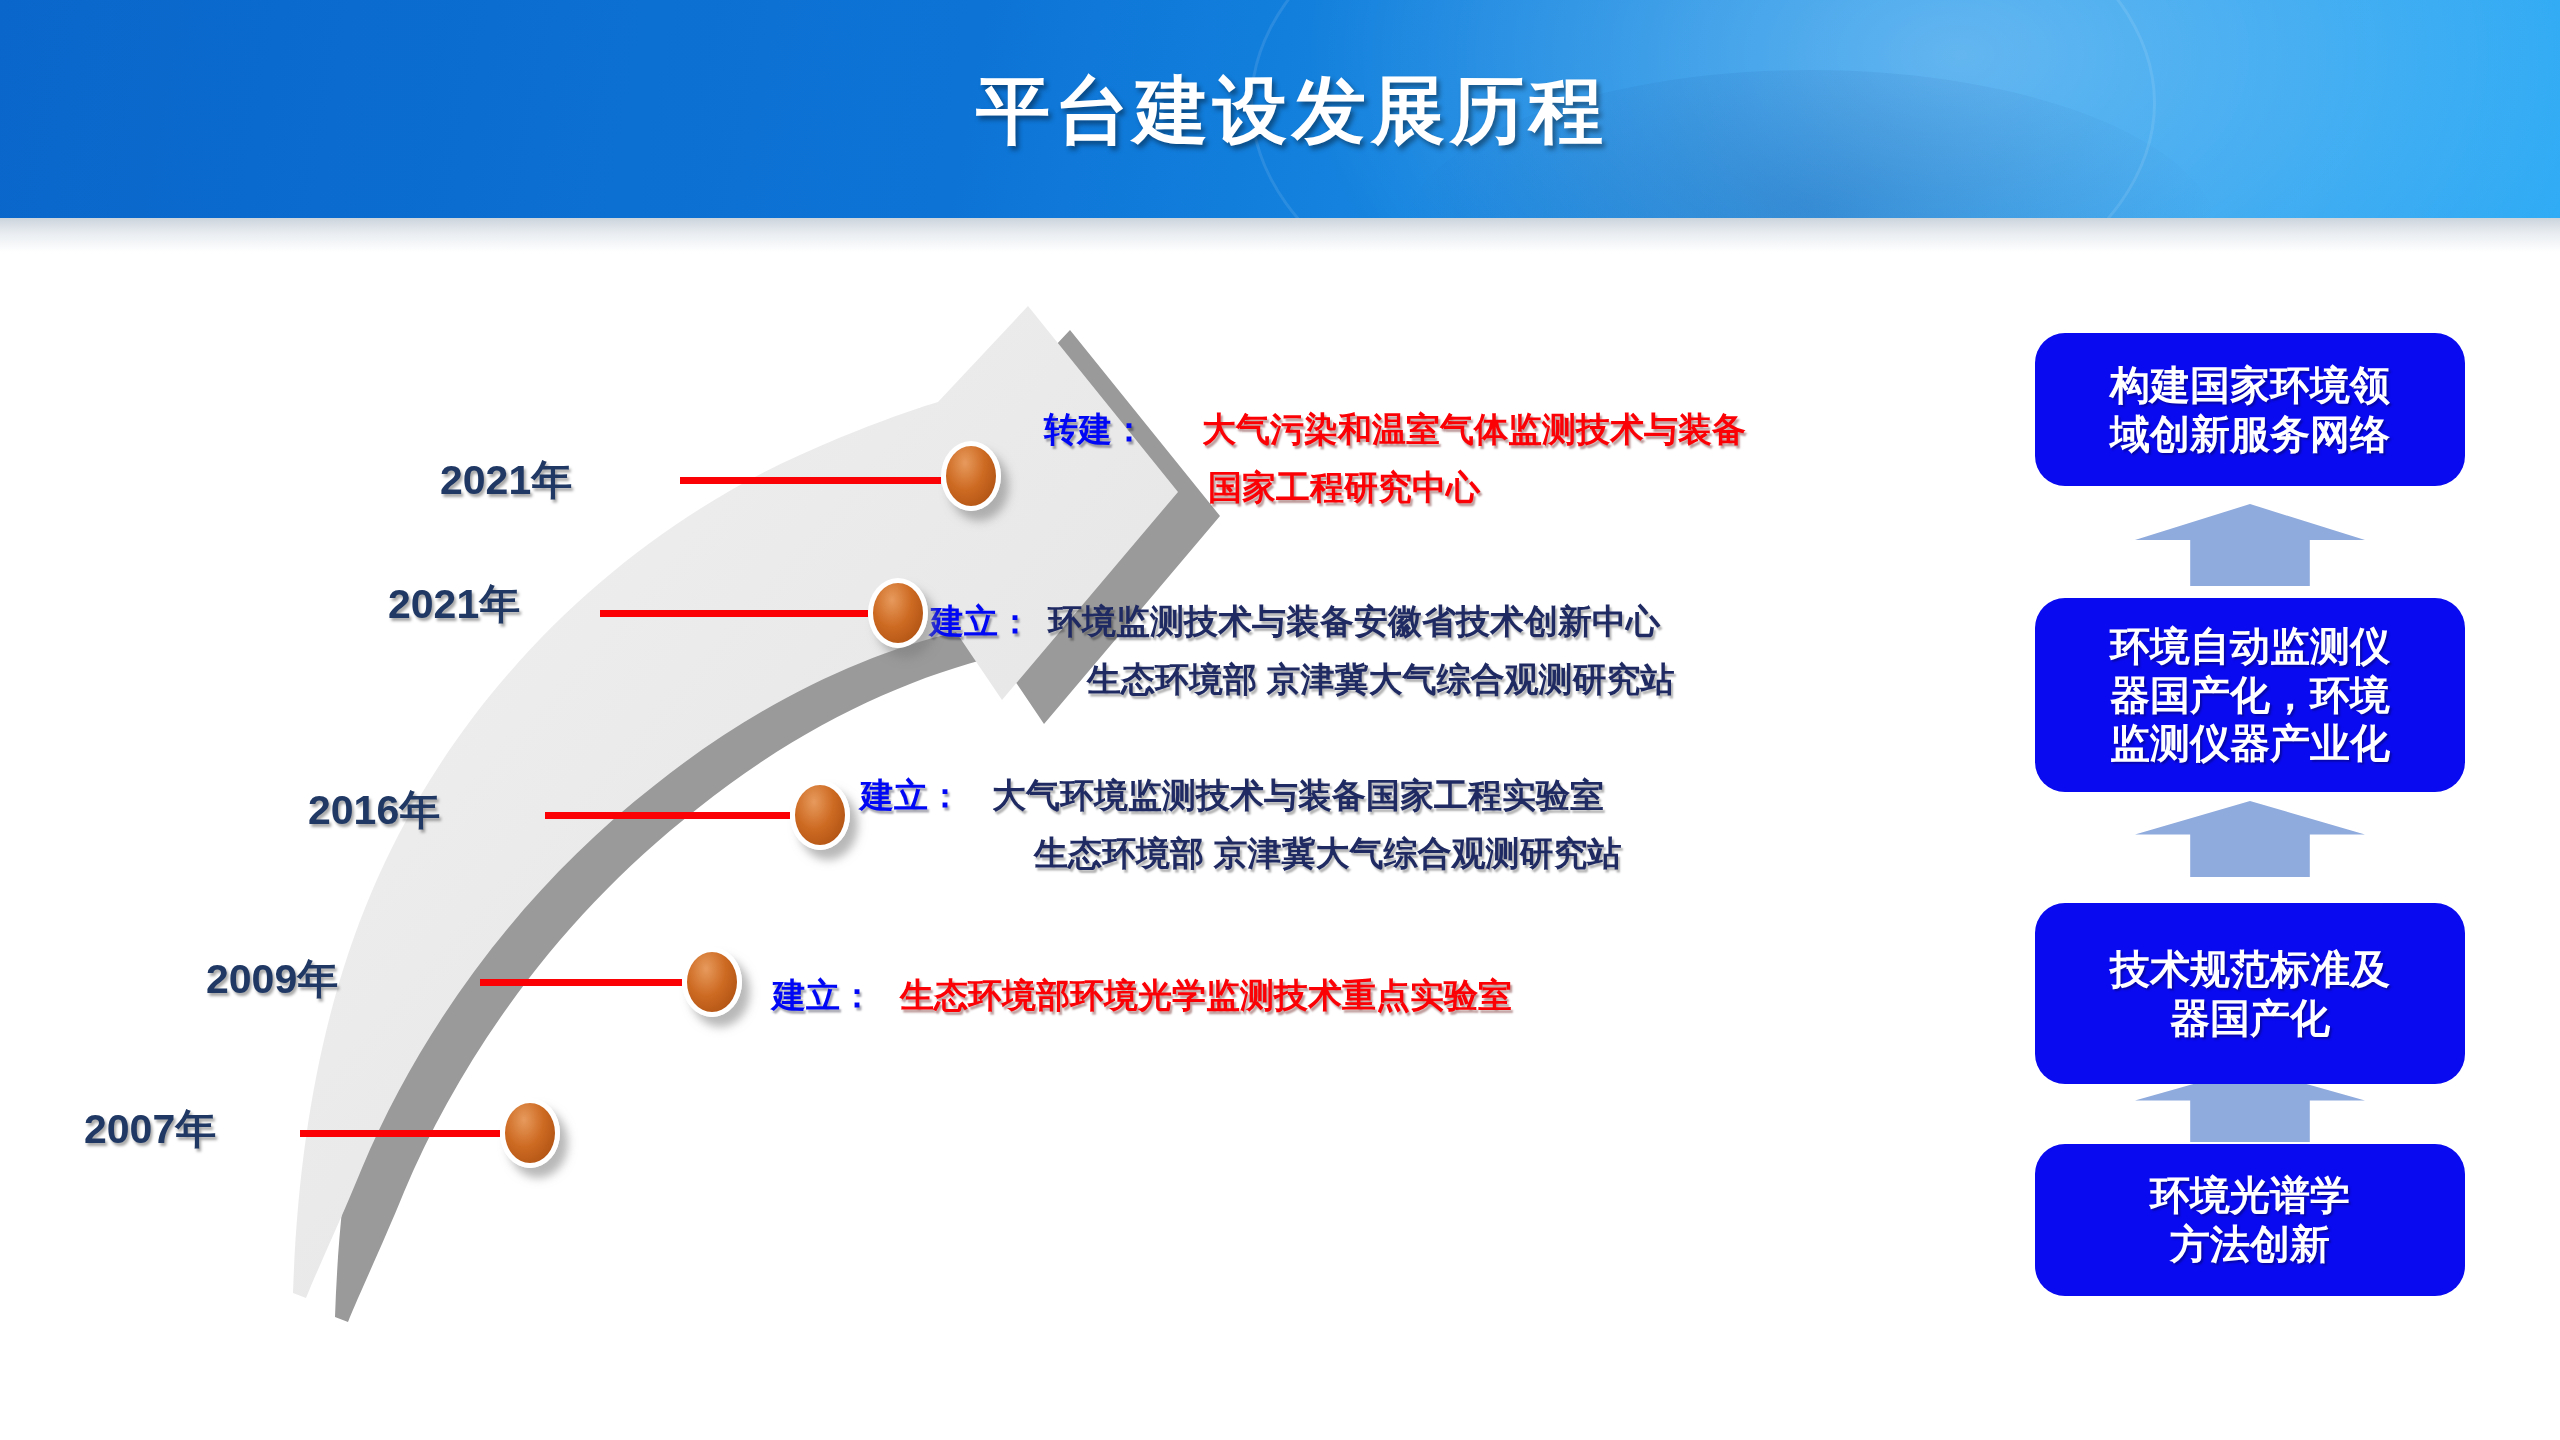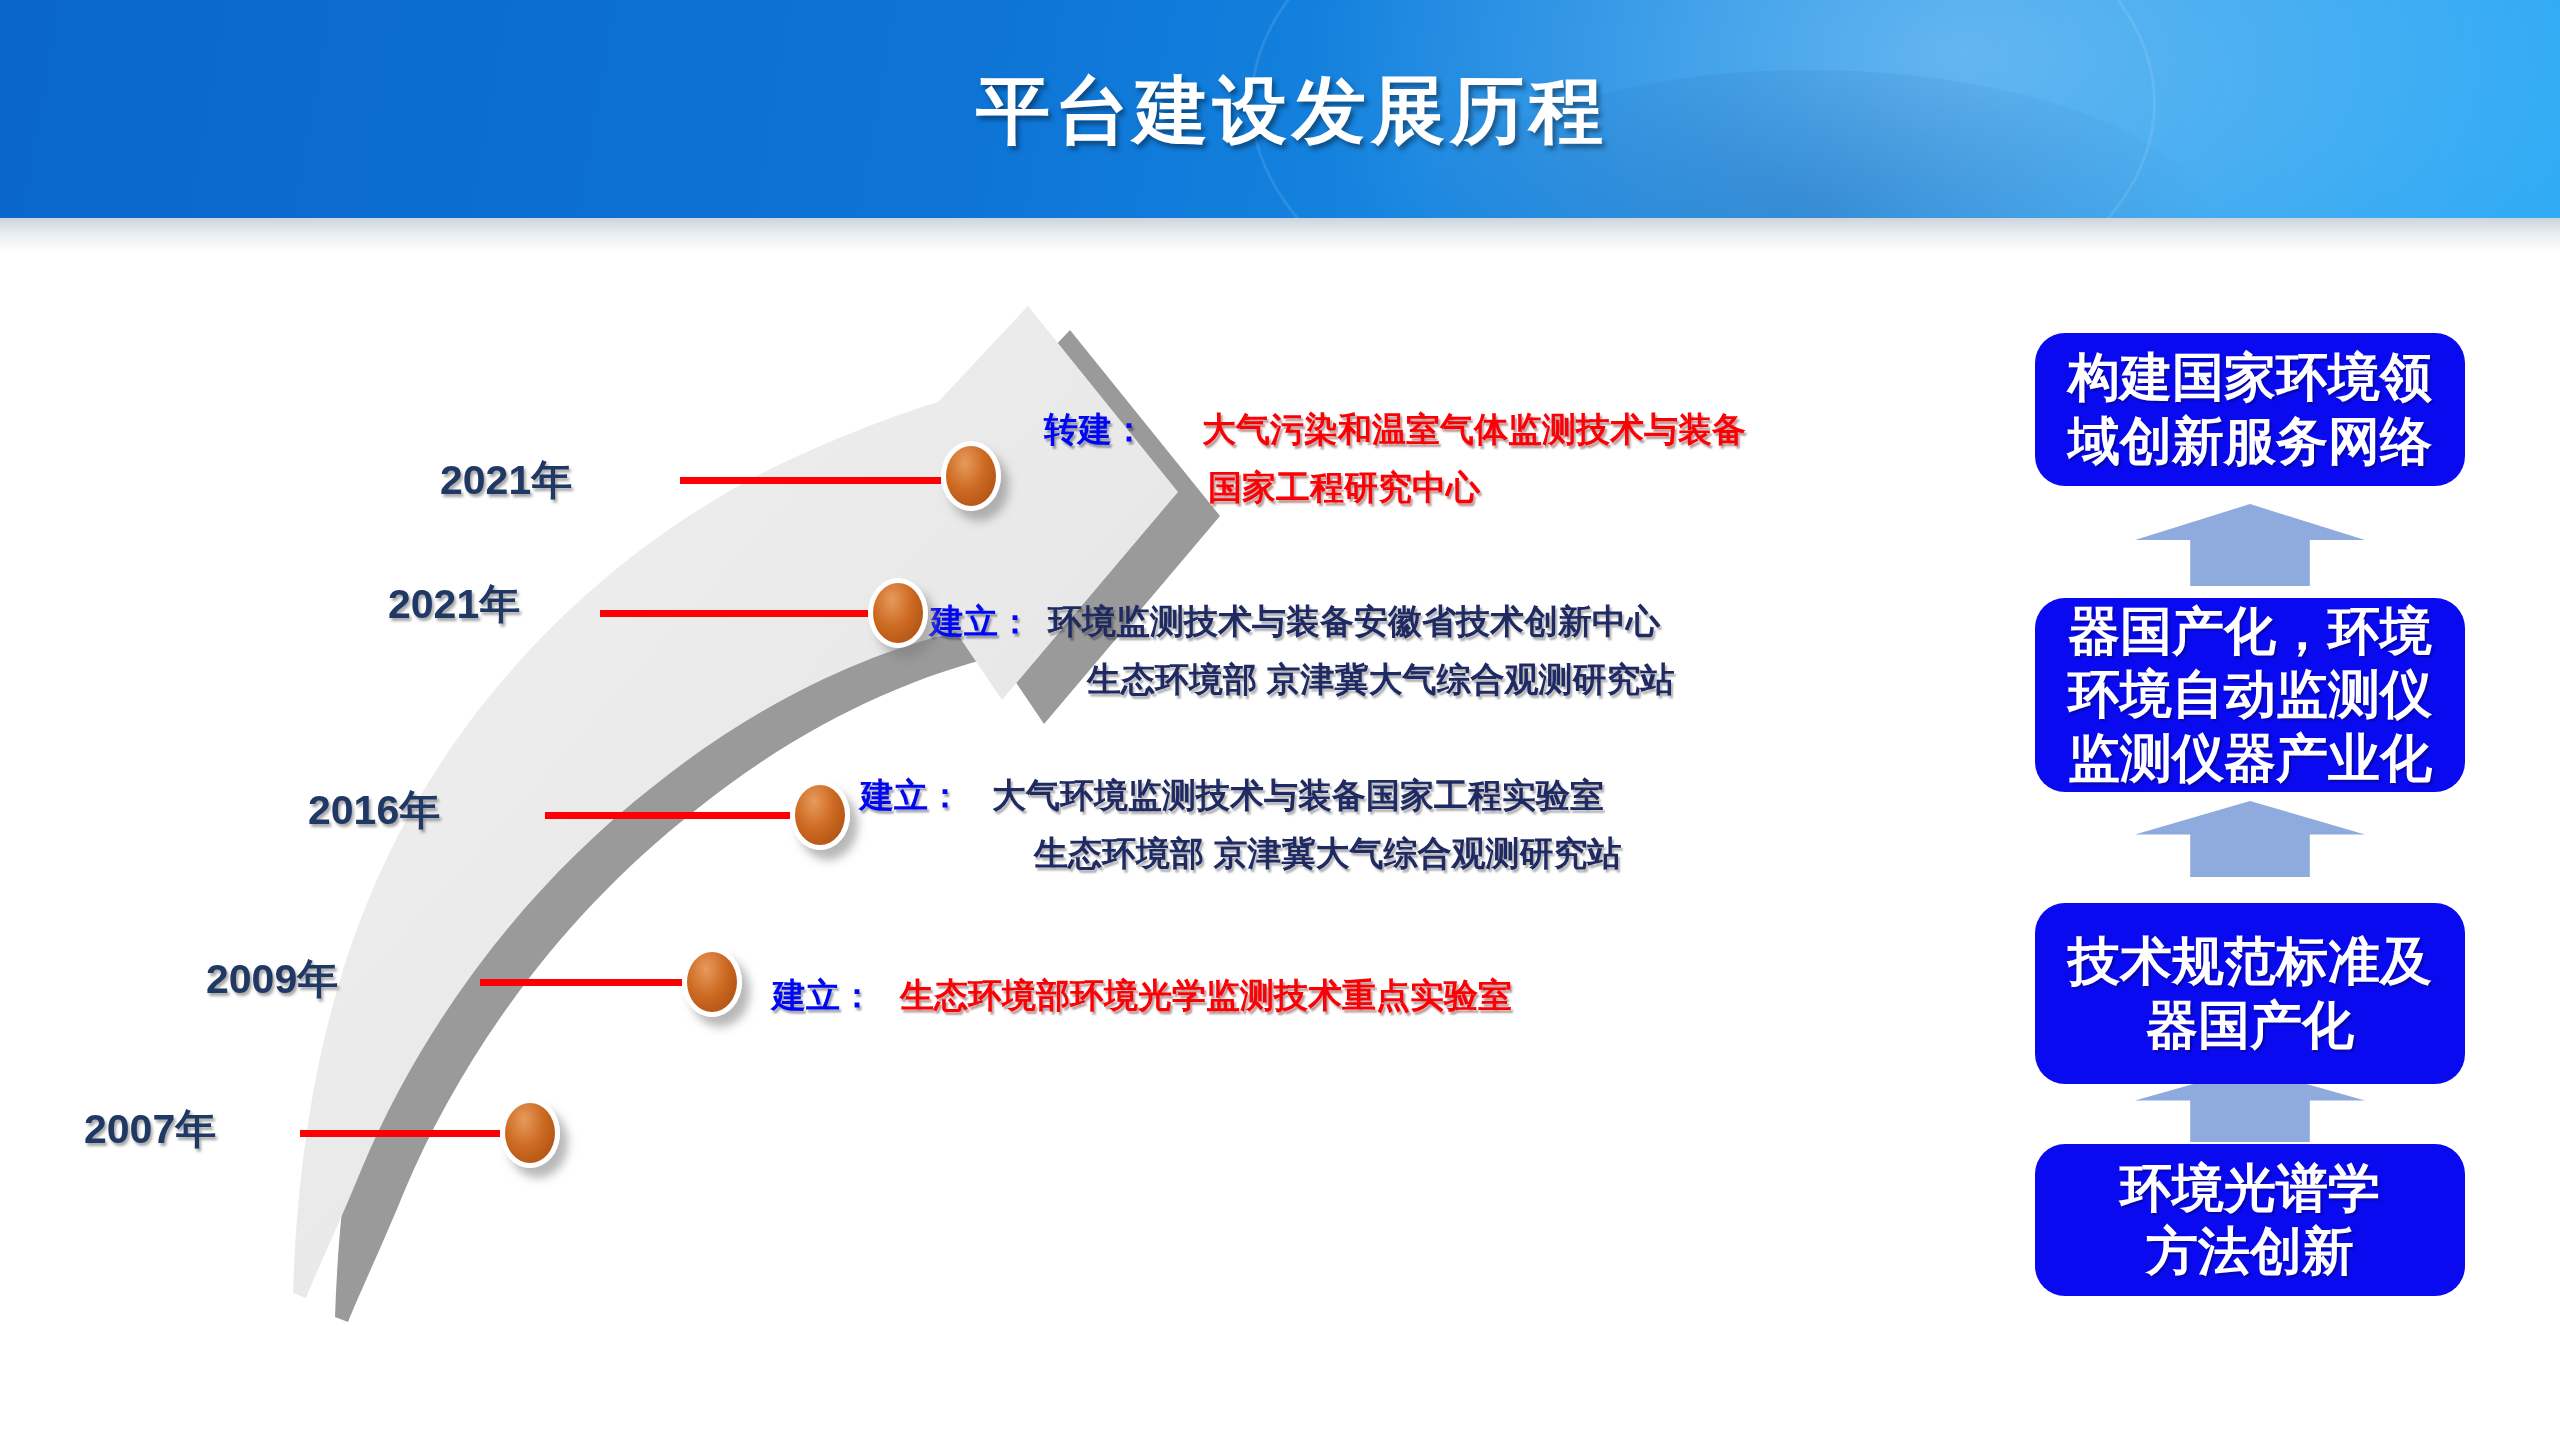"构建国家环境领" .stage-box { font-size: 52px -> 40px }
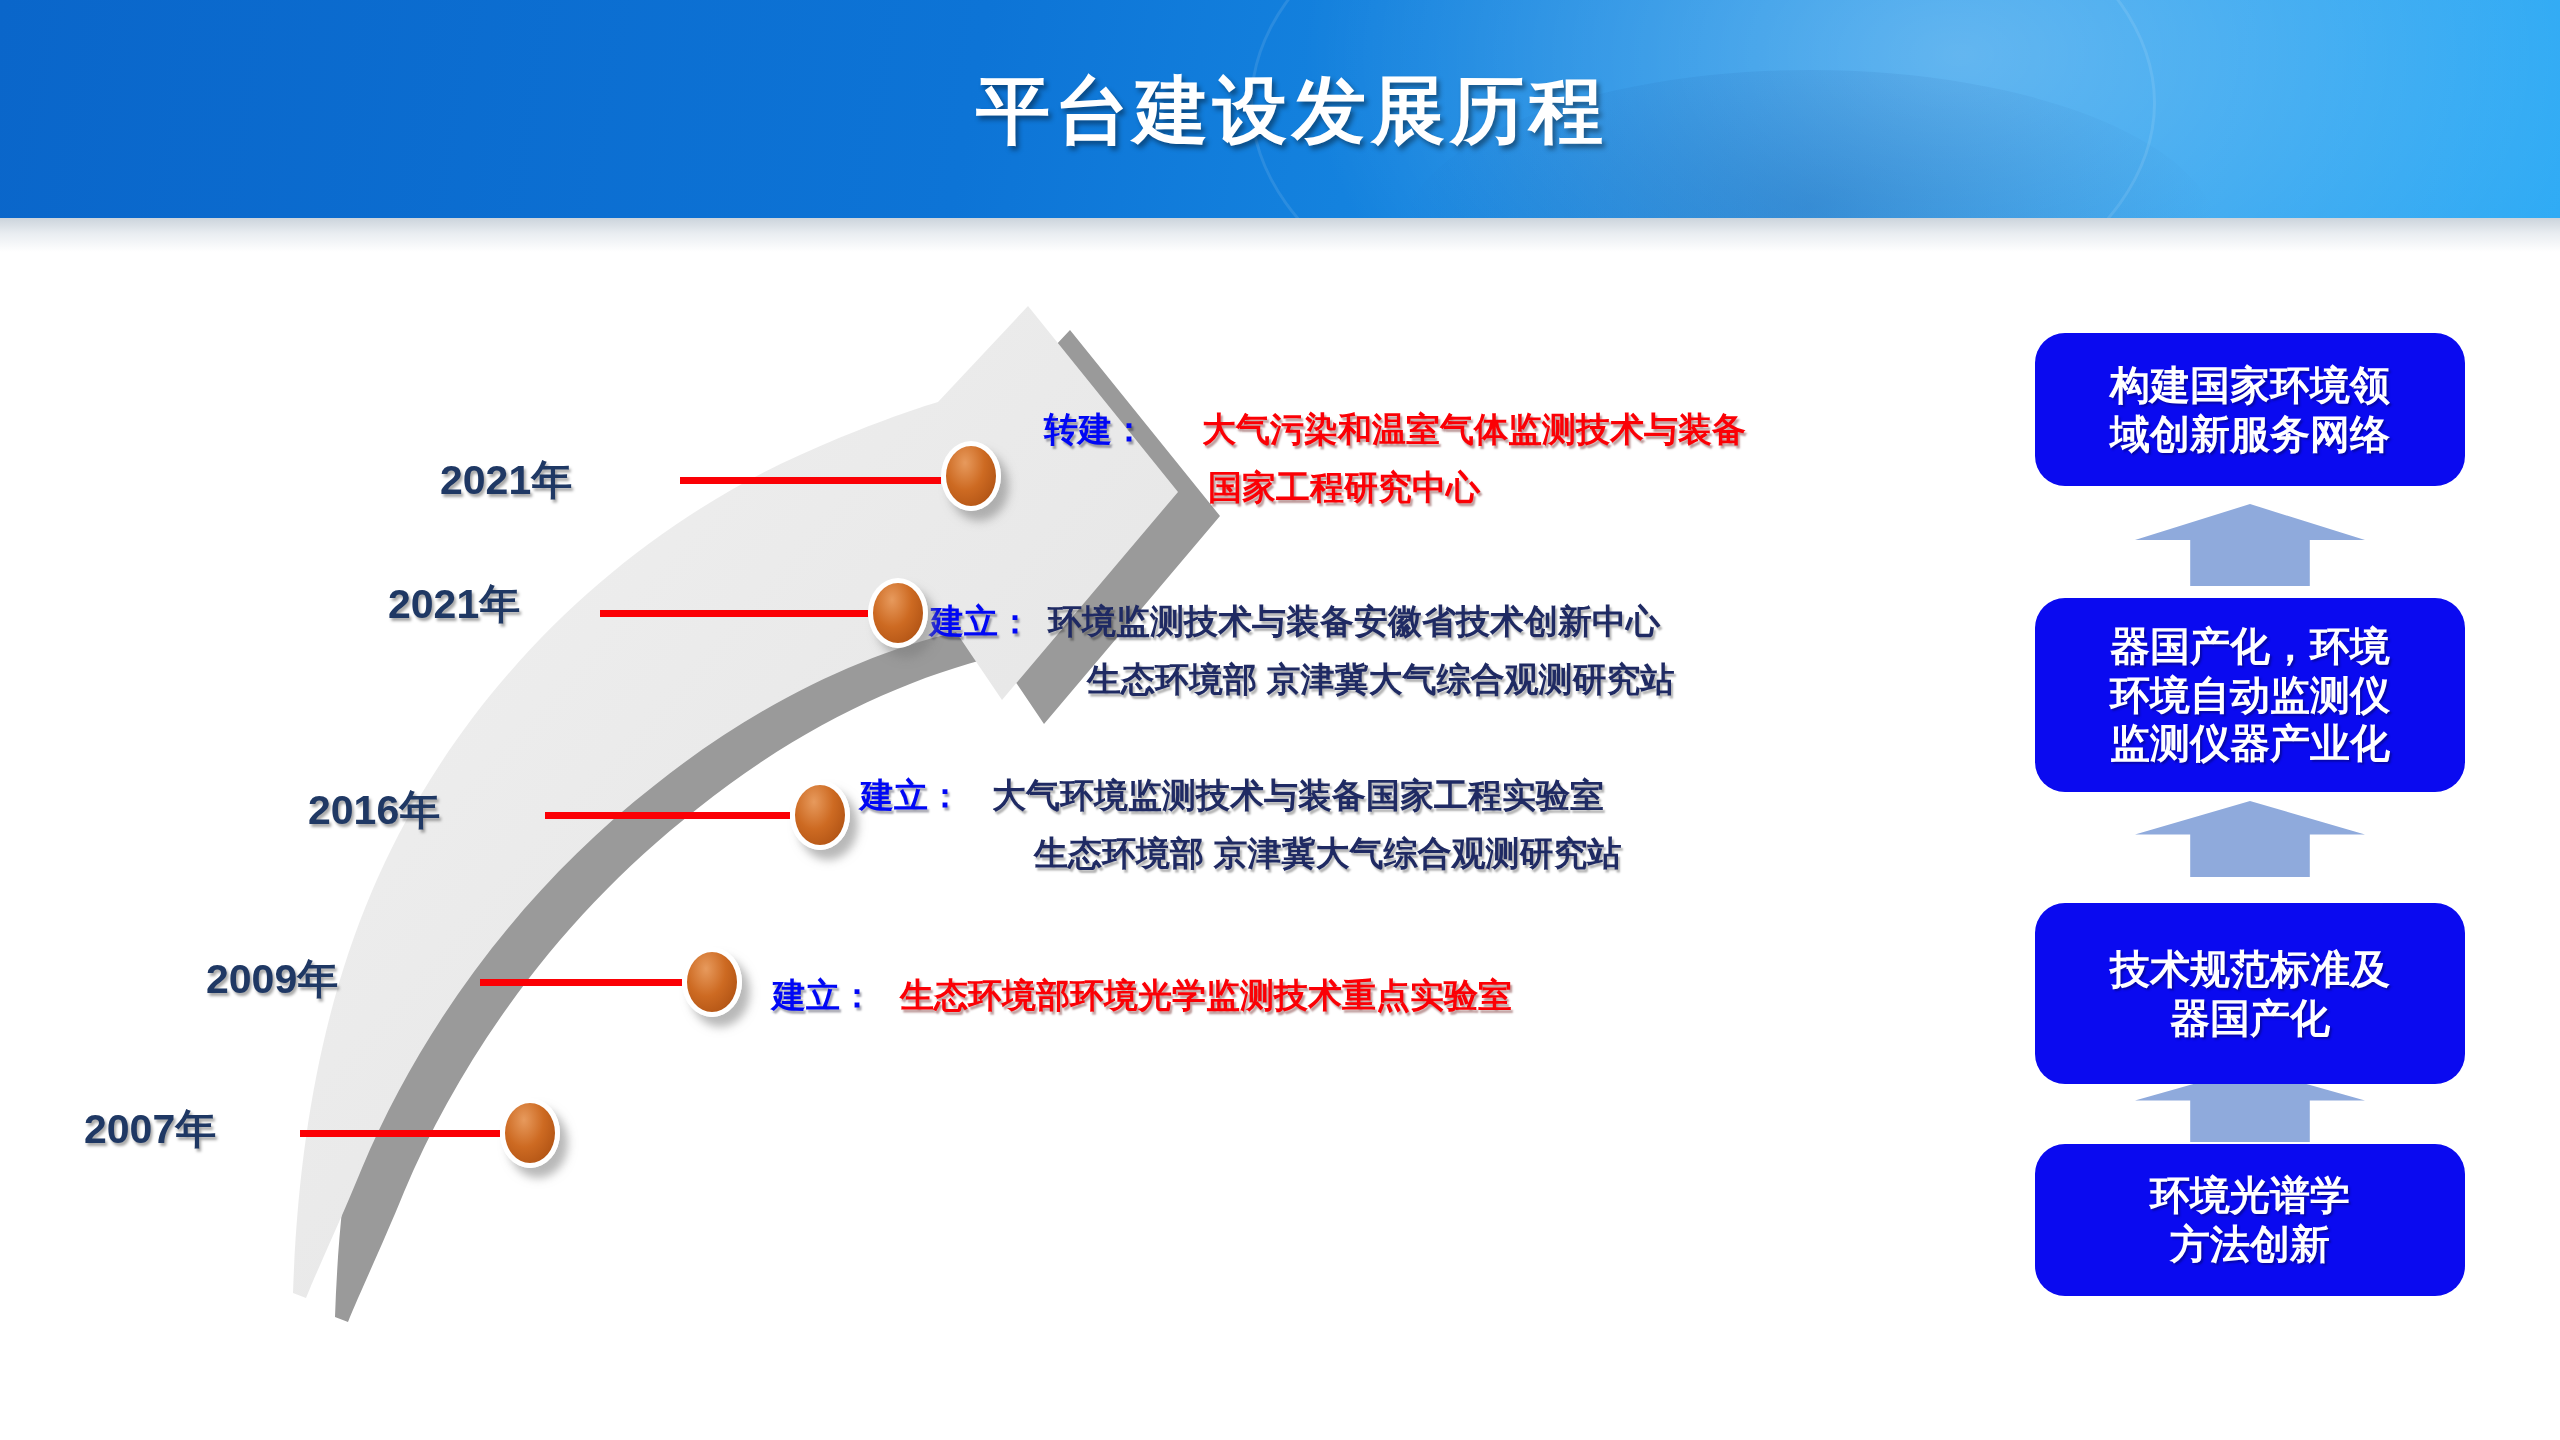"器国产化，环境" span { order: before "环境自动监测仪" -> after "环境自动监测仪" }
